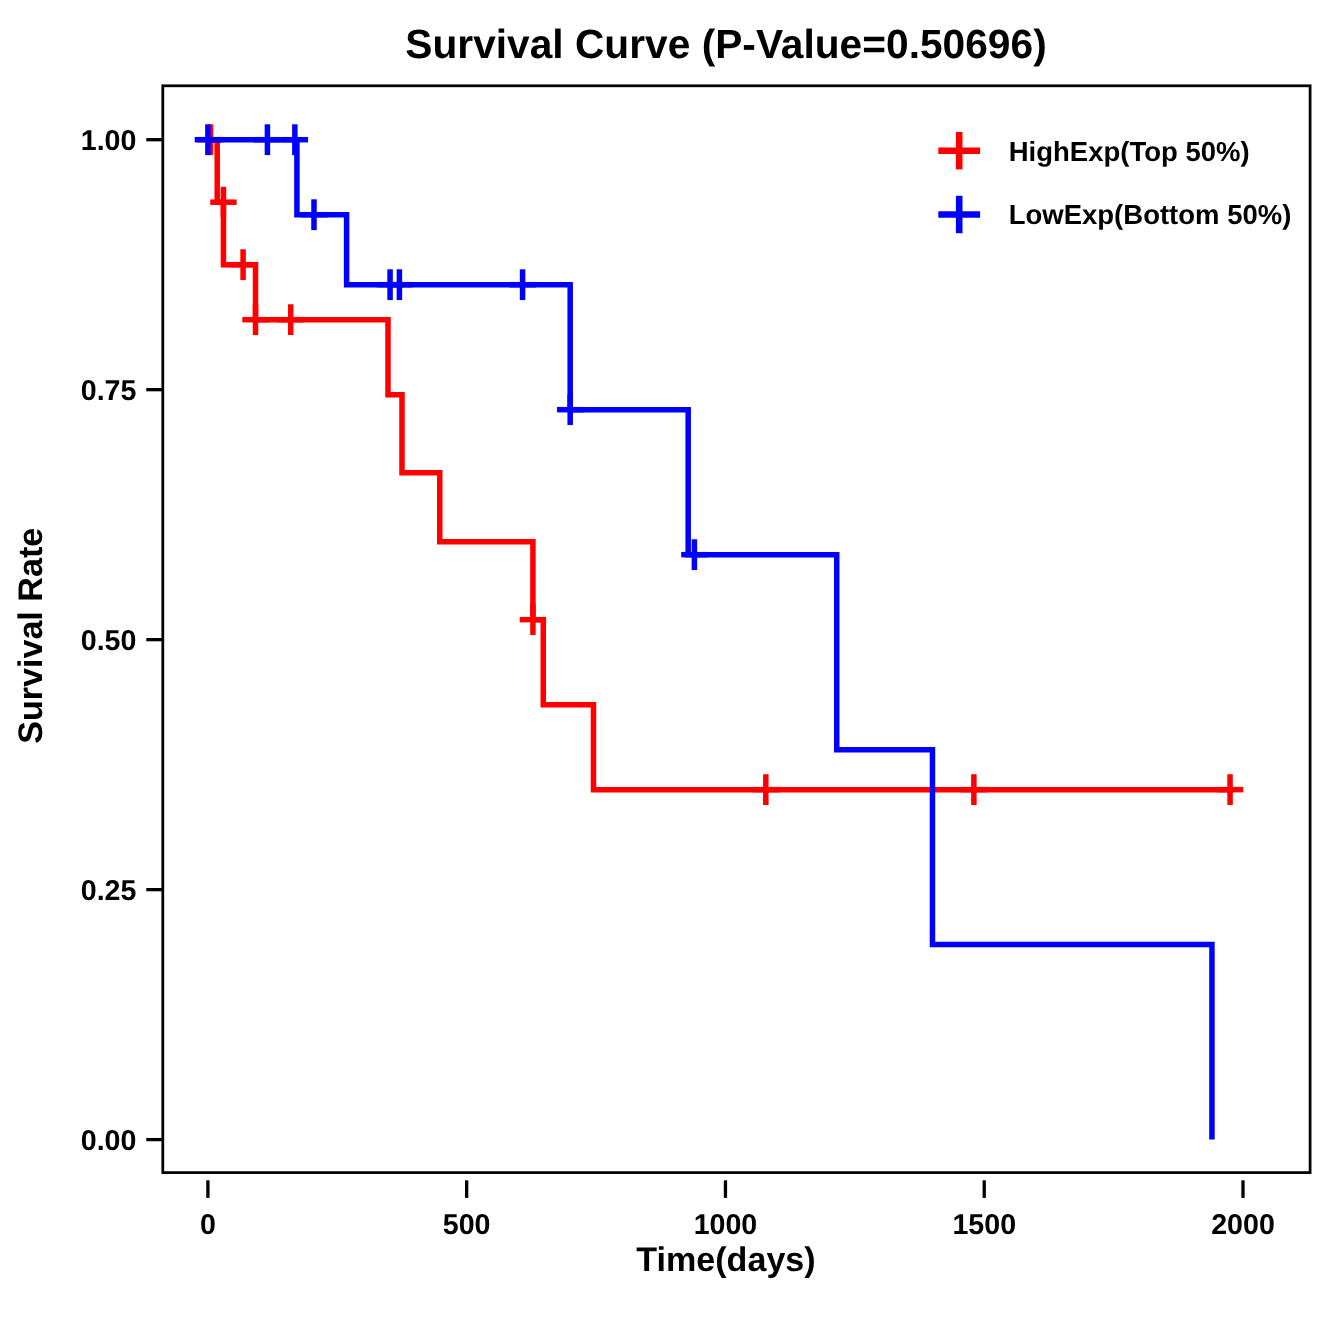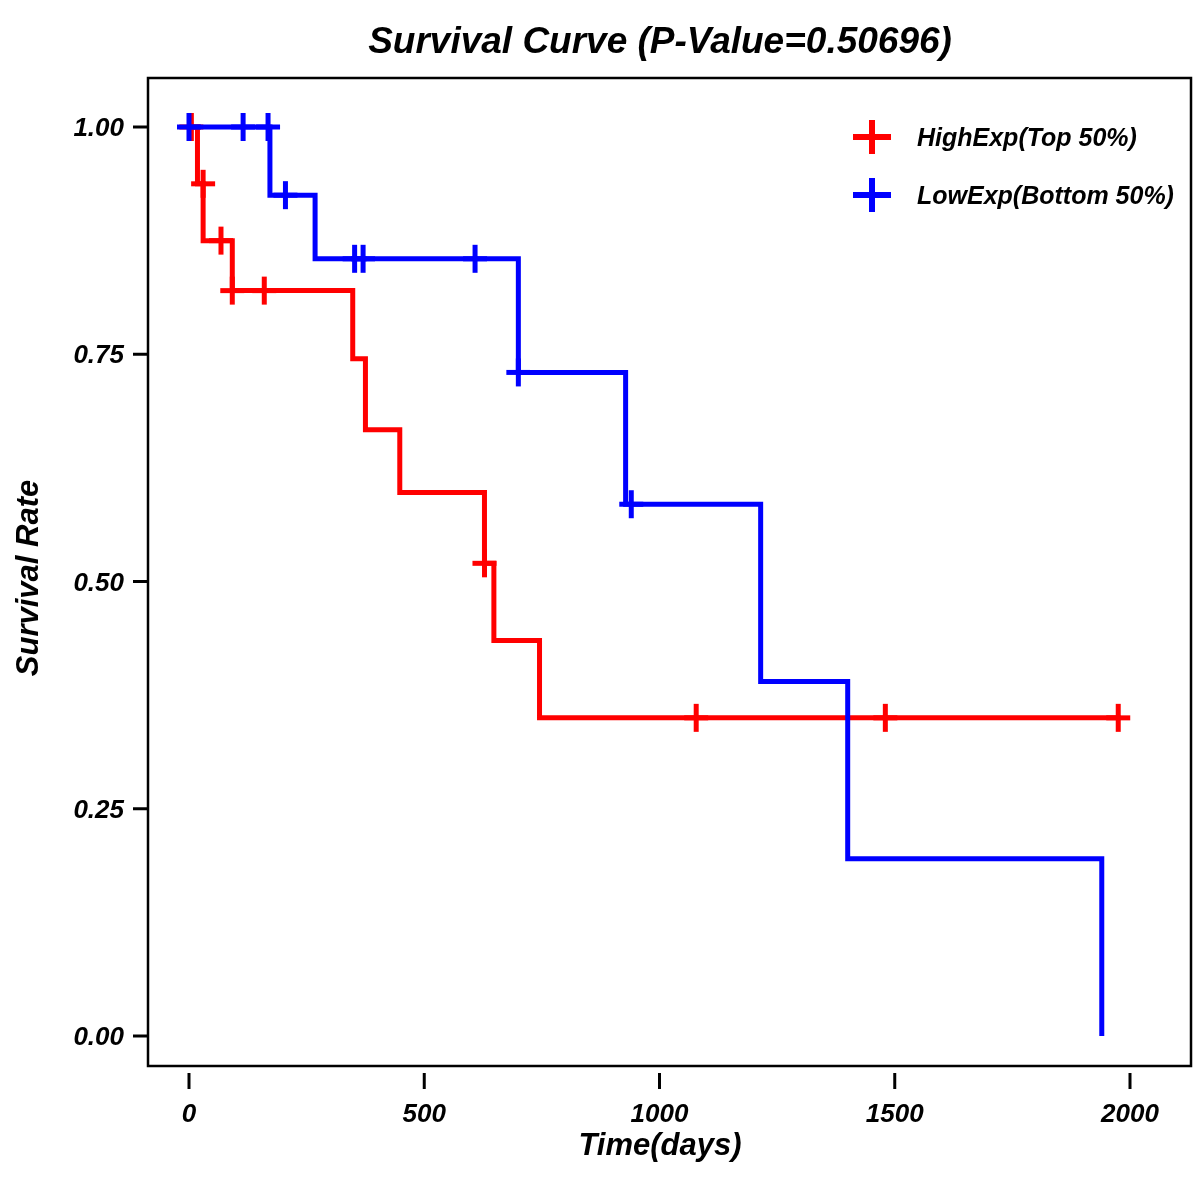"Survival Curve (P-Value=0.50696)" #chart-root { font-style: italic -> none }
